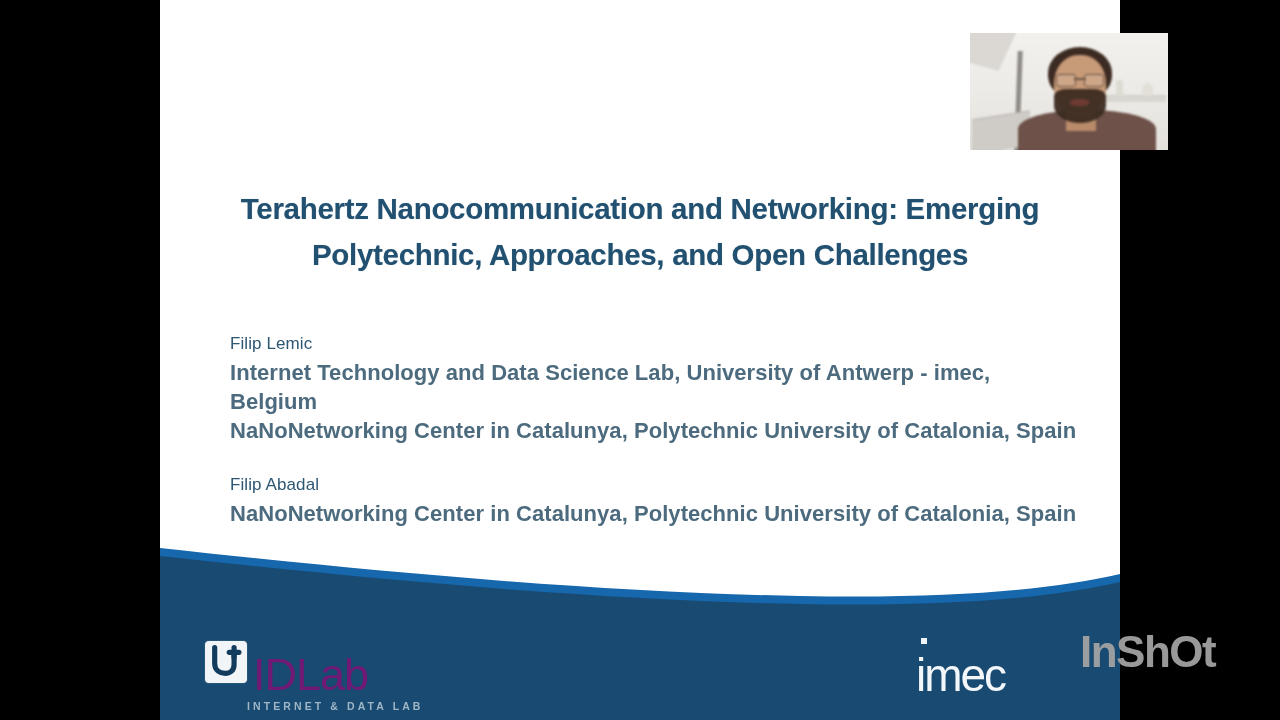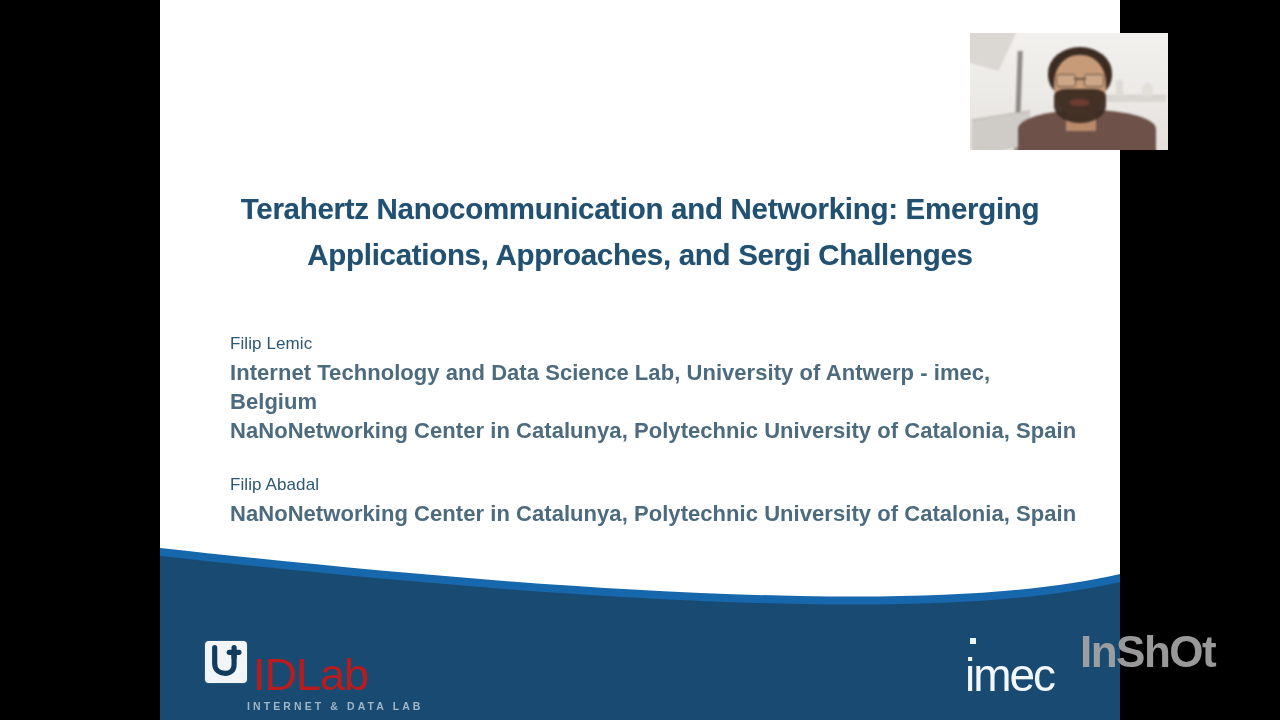"Applications, Approaches, and Sergi" div { text: Applications, Approaches, and Sergi -> Polytechnic, Approaches, and Open }
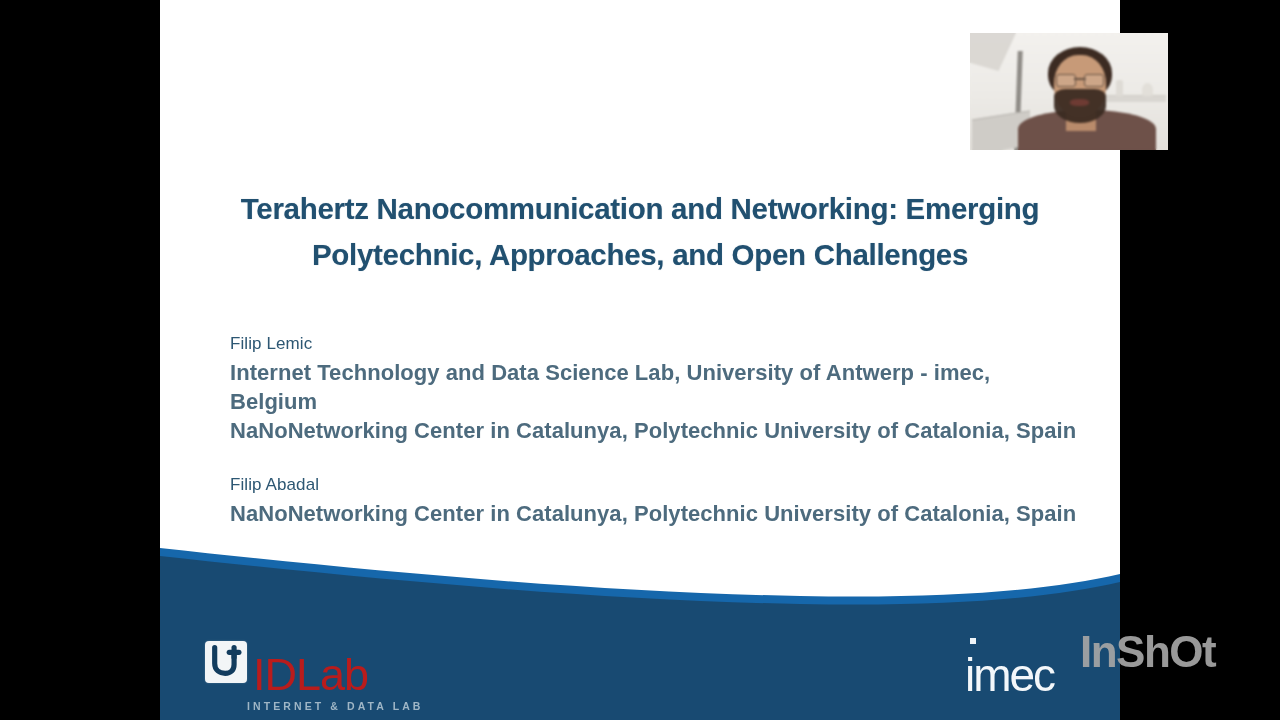"IDLab" .idlab-word { color: #b91c1c -> #701a75 }
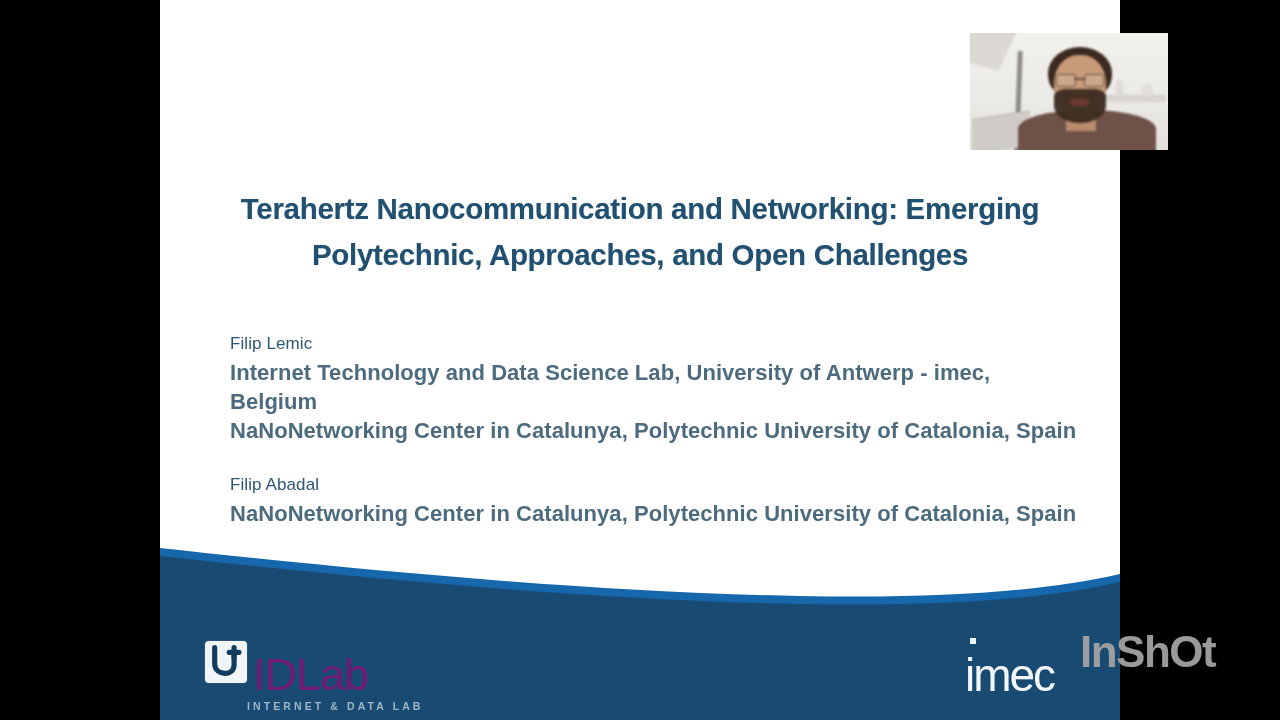"imec" .imec-logo { left: 805px -> 756px }
